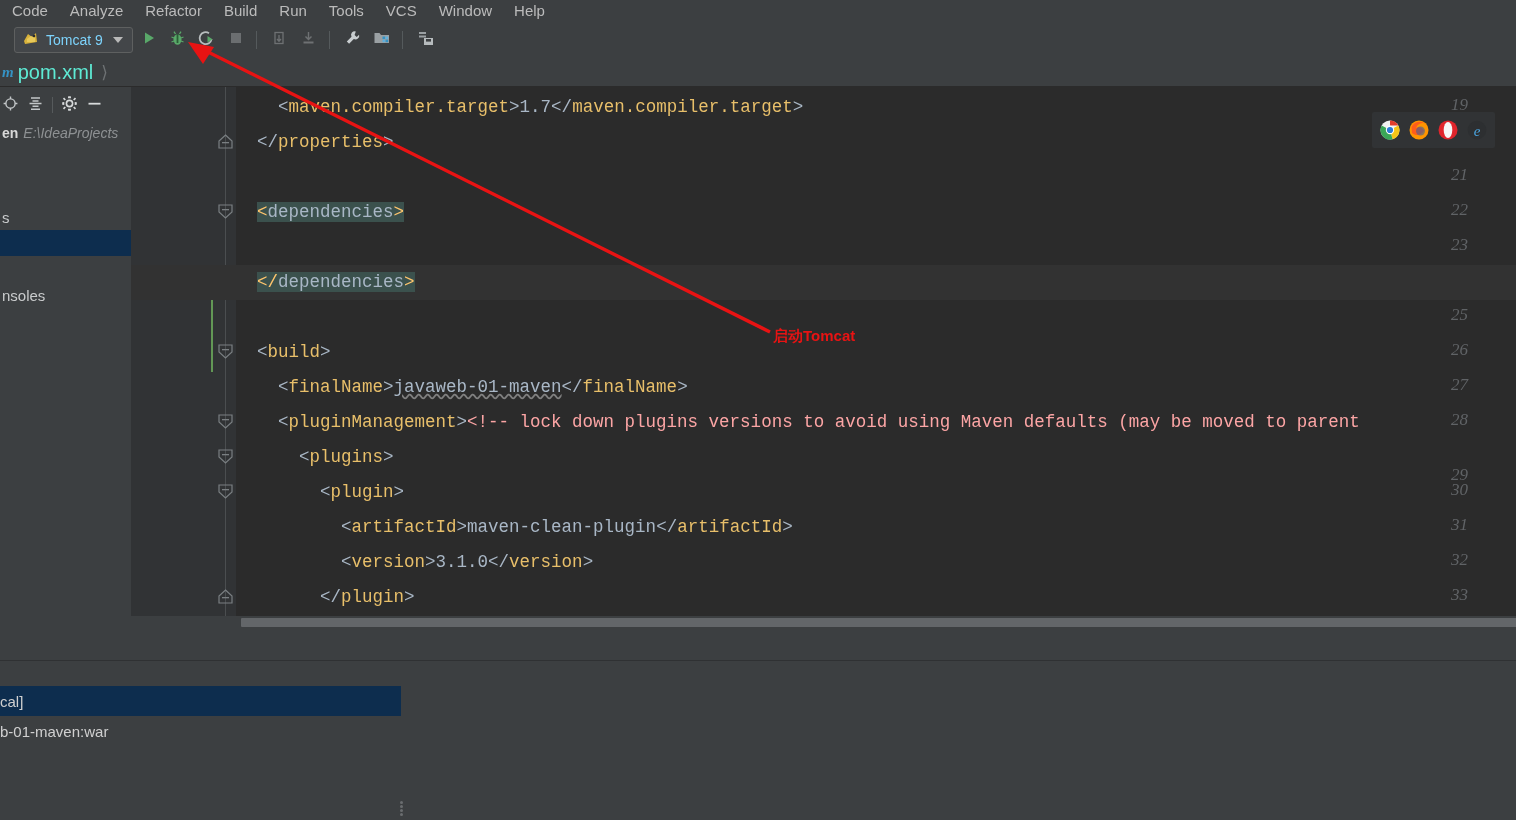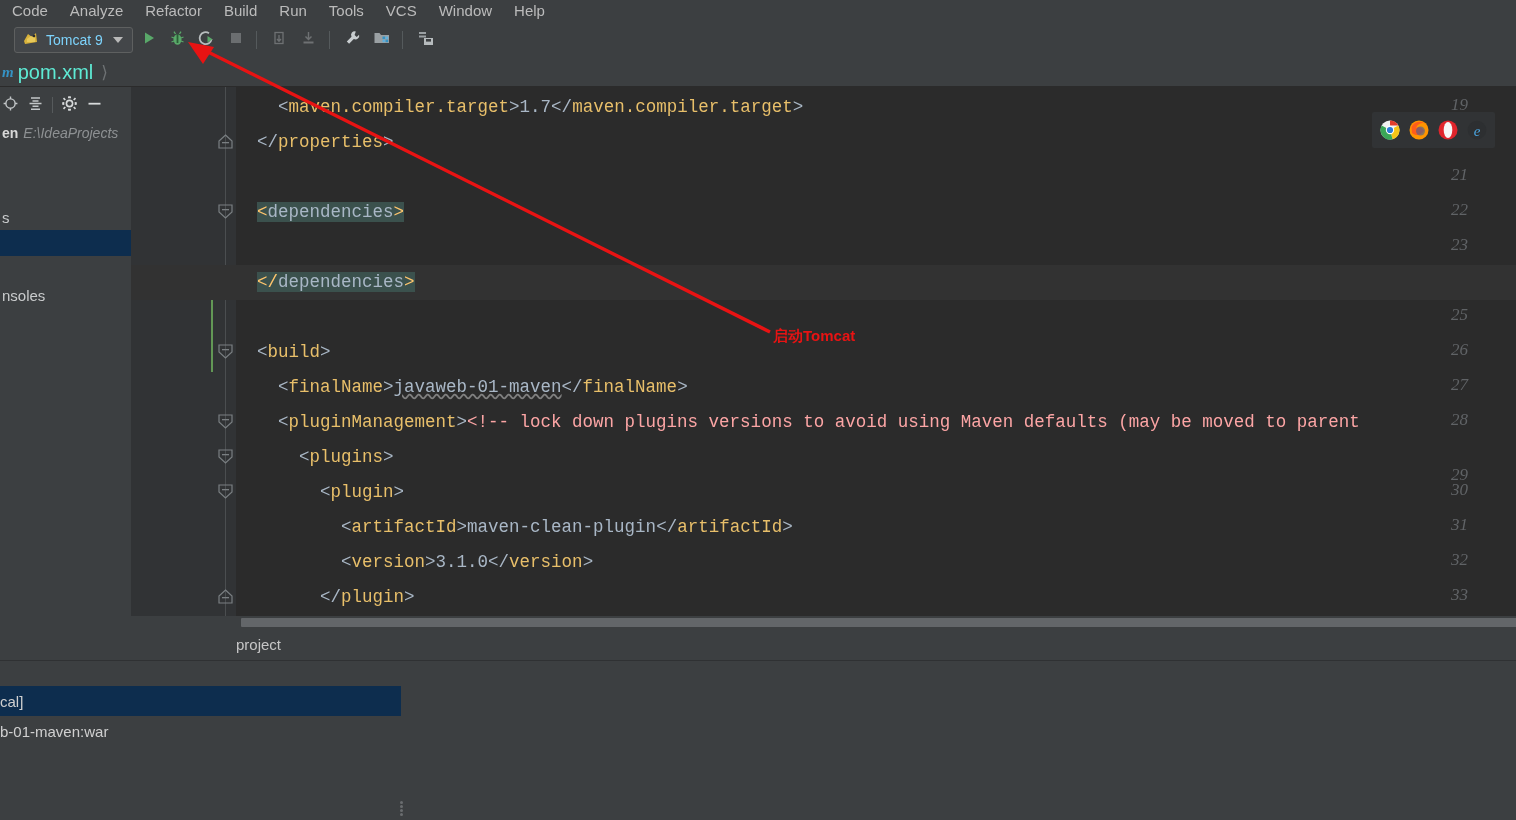"project" div.crumbbar { html: <div> <span>project</span> </div> -> none }
